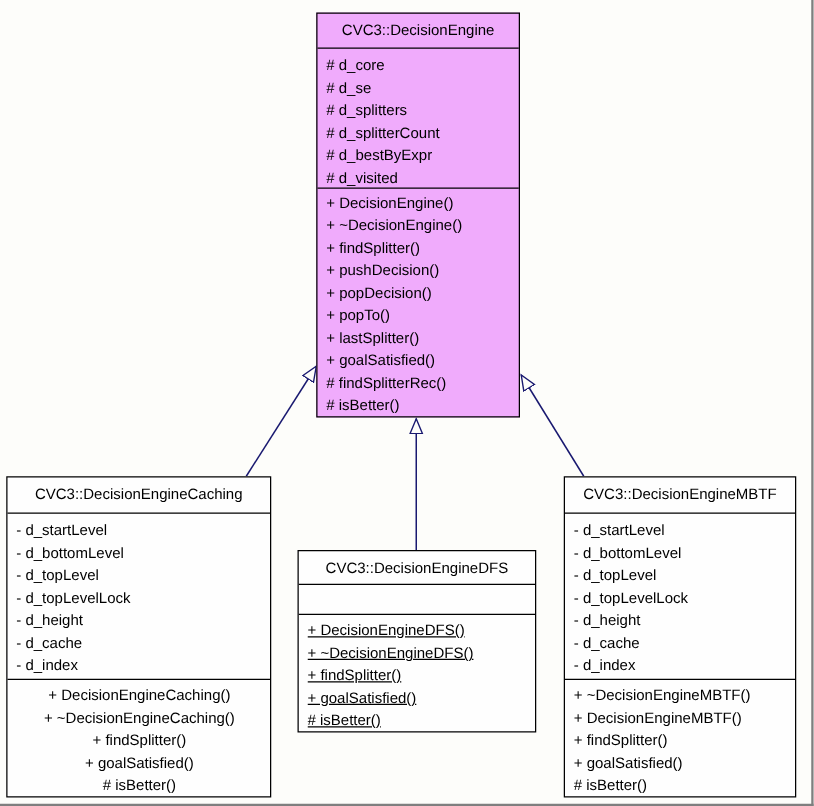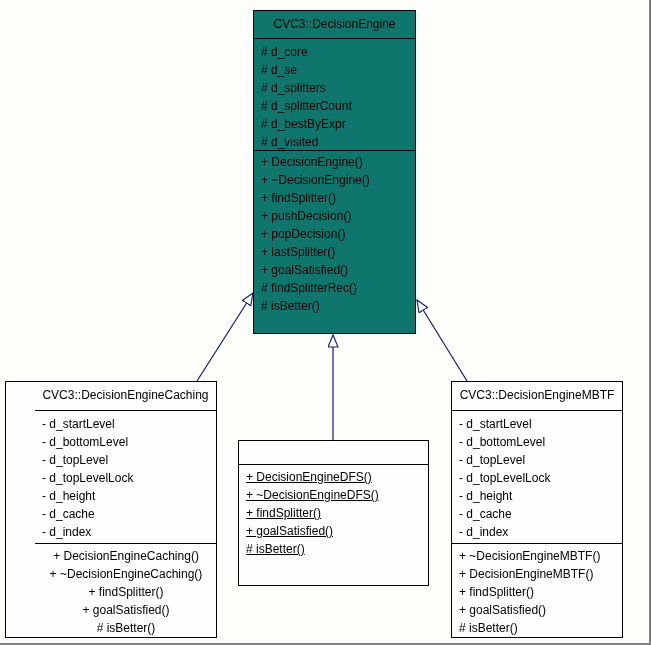"CVC3::DecisionEngine" .node.highlight { background: #0f766e -> #f0abfc }
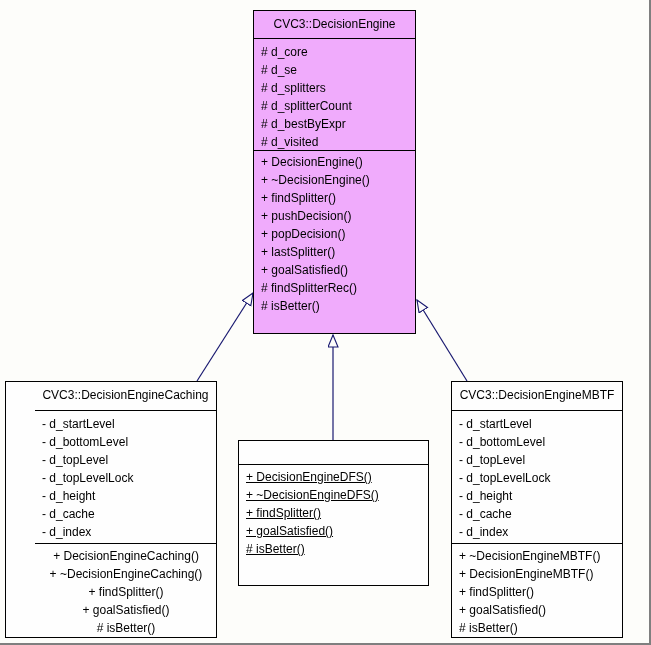"+ popTo()" div.member { html: none -> <div>+ popTo()</div> }
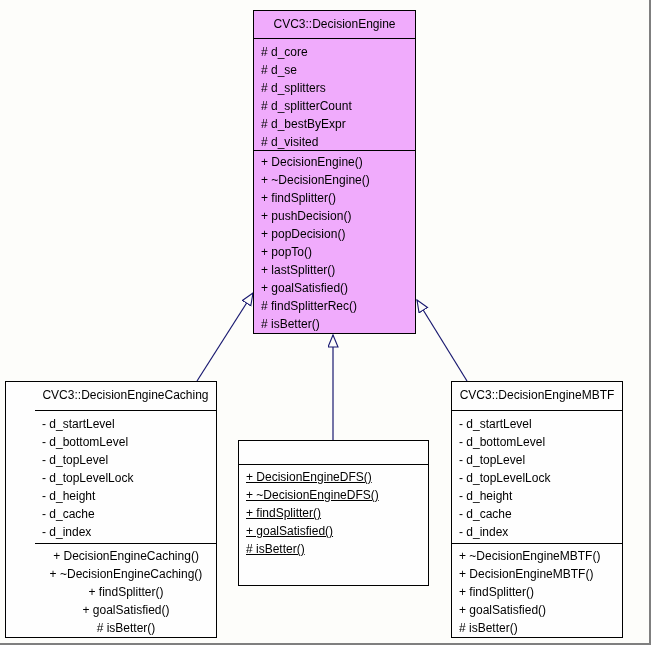"CVC3::DecisionEngineCaching" #node-caching { padding-left: 29px -> none }
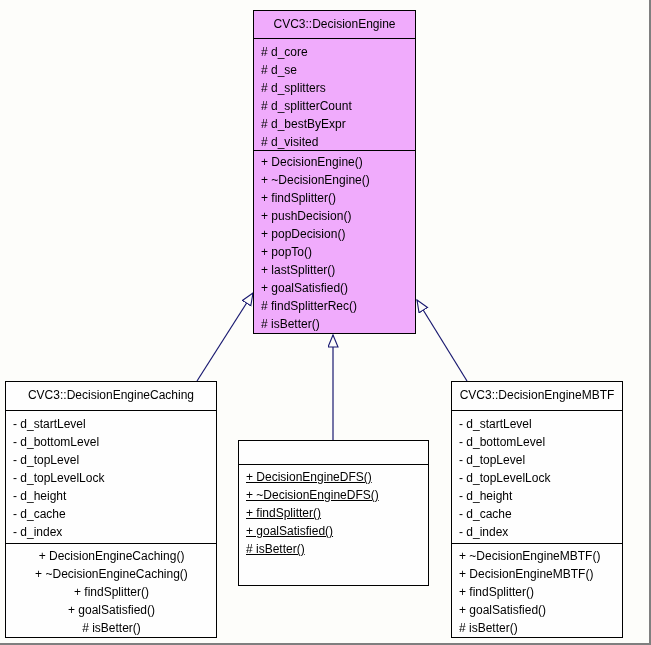"CVC3::DecisionEngineMBTF" #node-mbtf { width: 172px -> 186px }
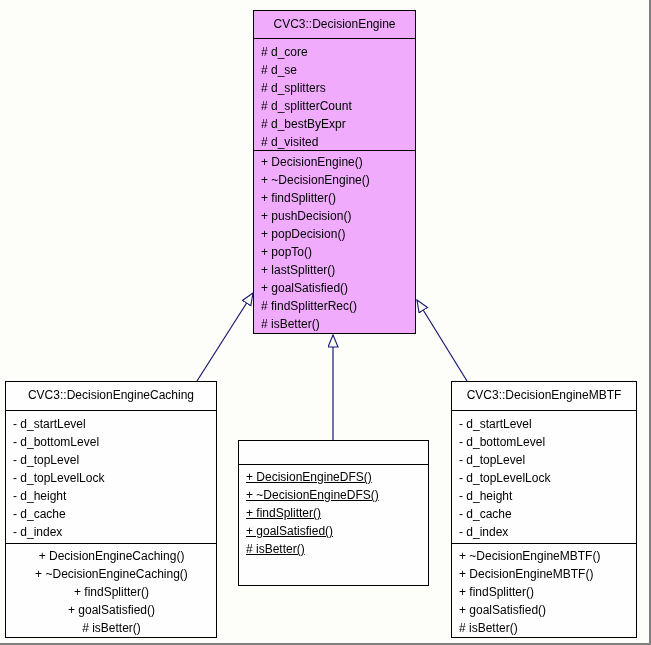"CVC3::DecisionEngineDFS" div.title { html: none -> <div>CVC3::DecisionEngineDFS</div> }
